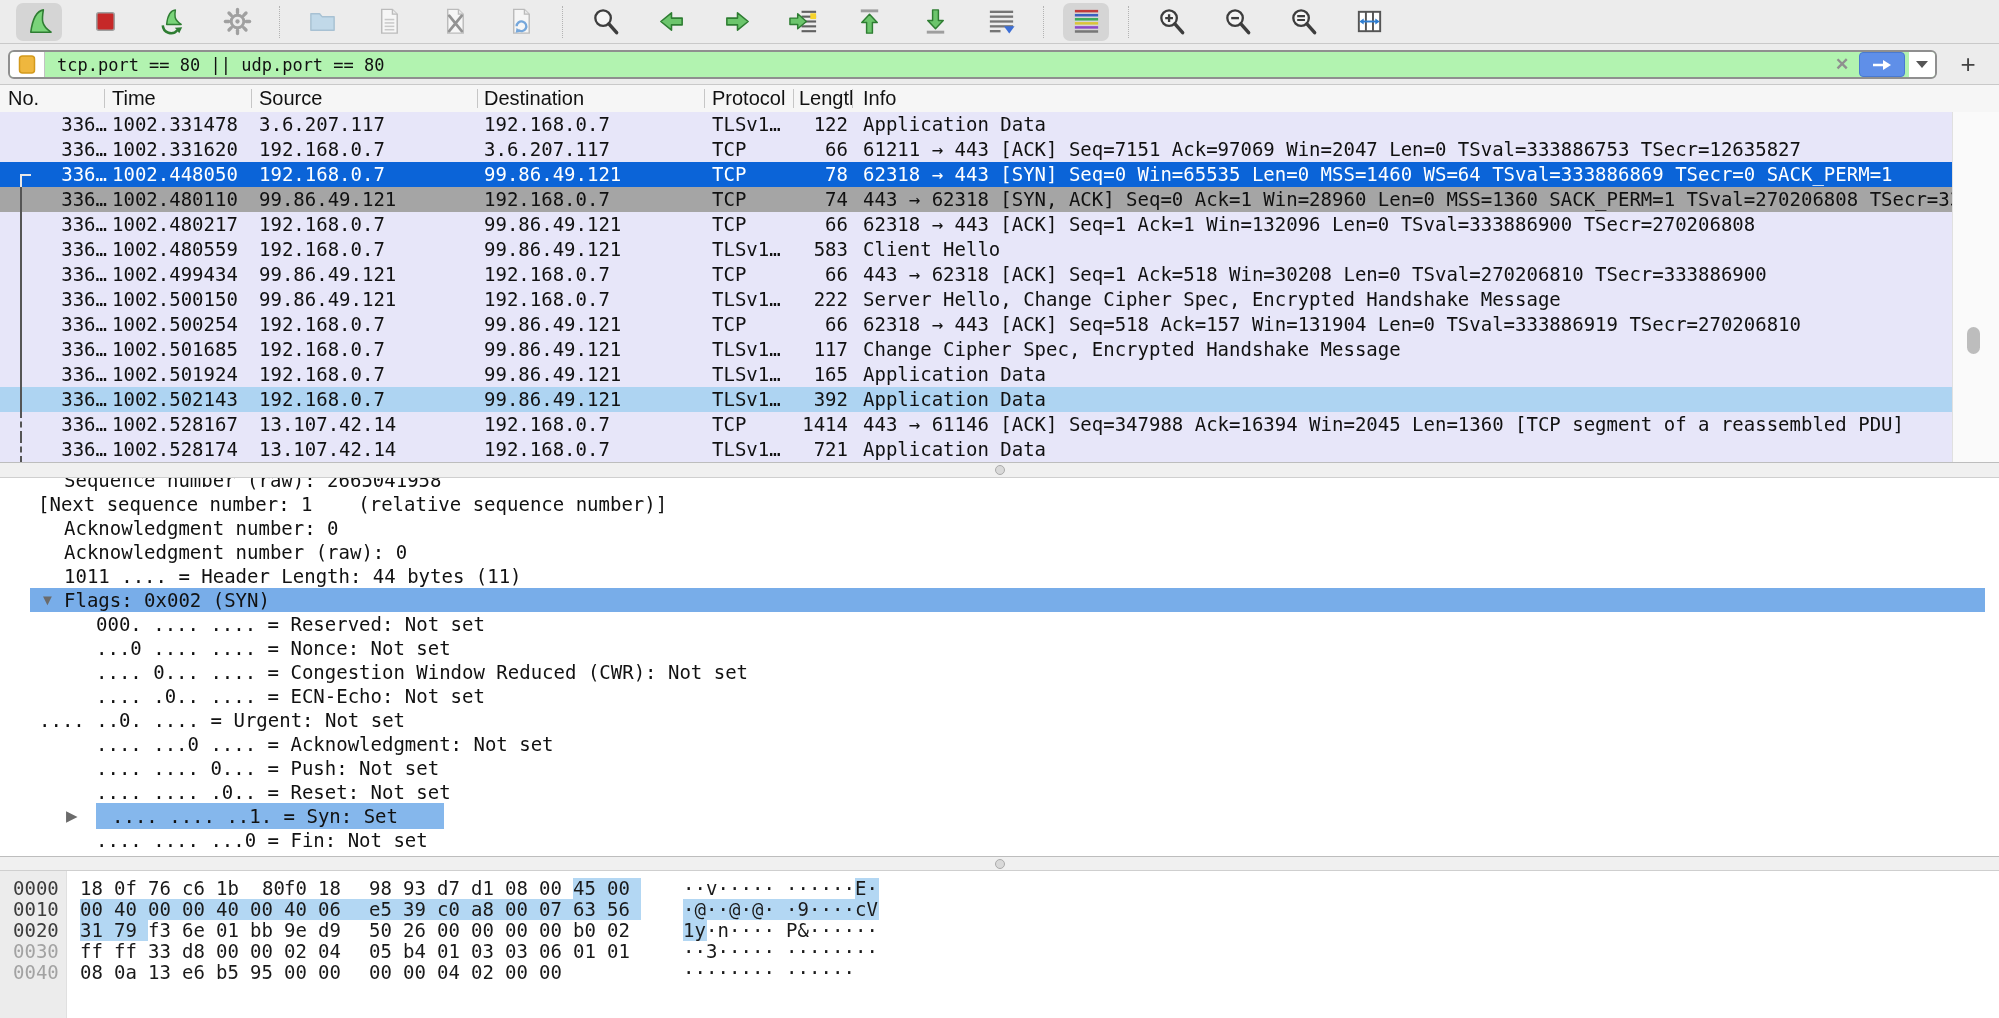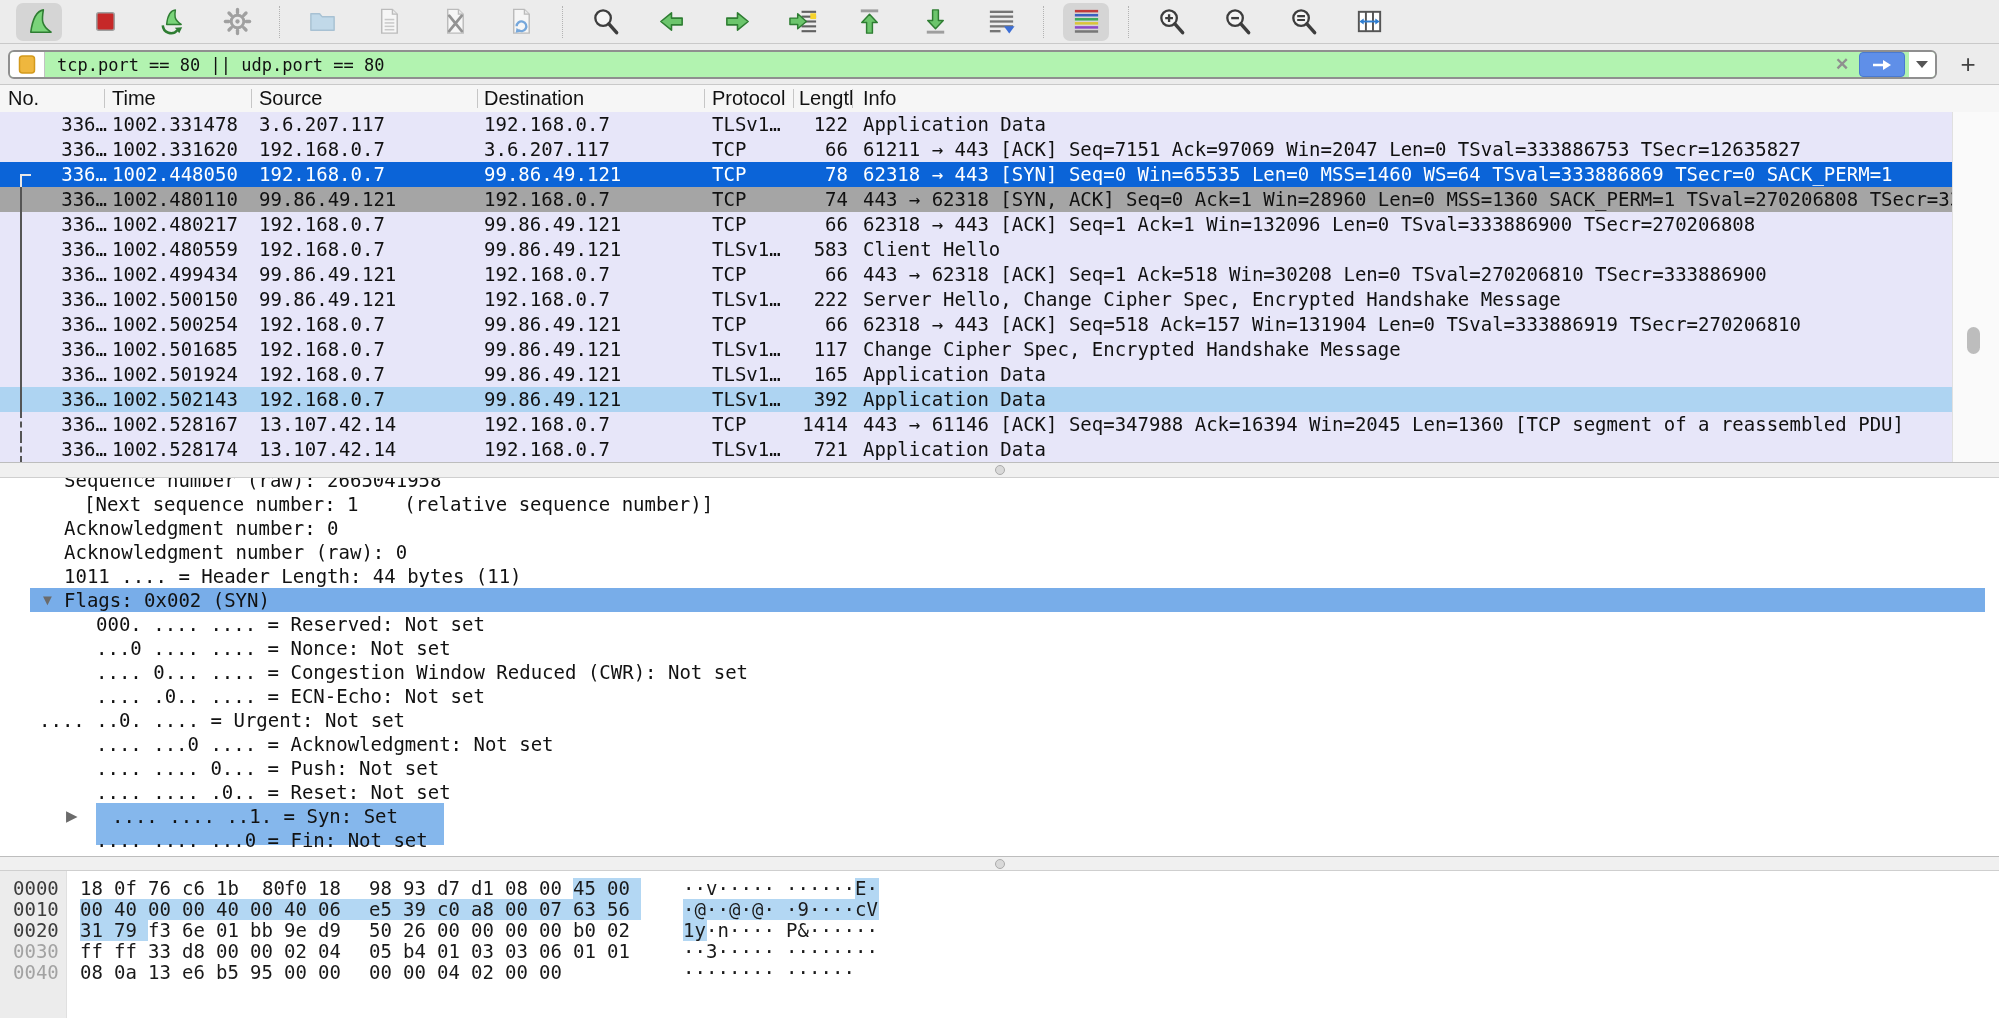"[Next sequence number: 1 (relative" span.dtext { margin-left: 84px -> 38px }
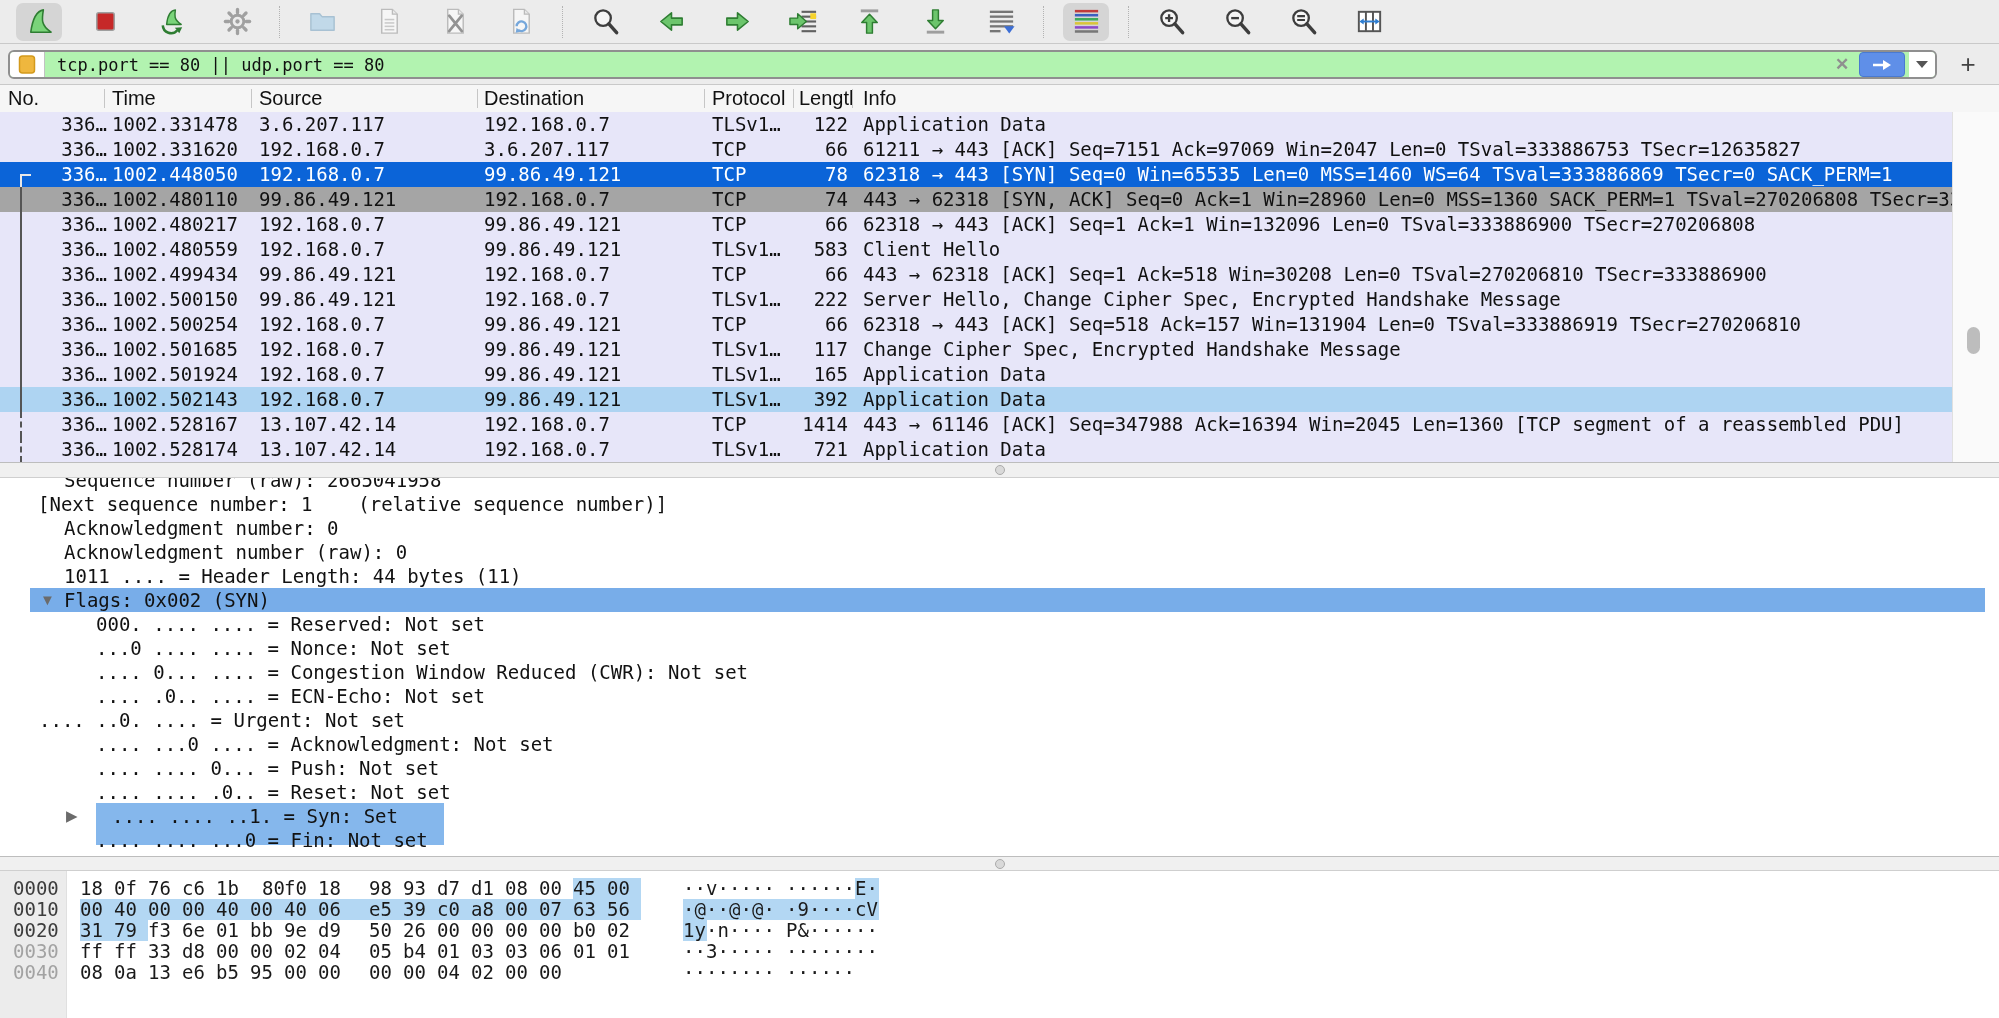".... .... ..1. = Syn:" .dtext.syn-hl { padding: 2px 46px 18px 16px -> 2px 46px 2px 16px }
